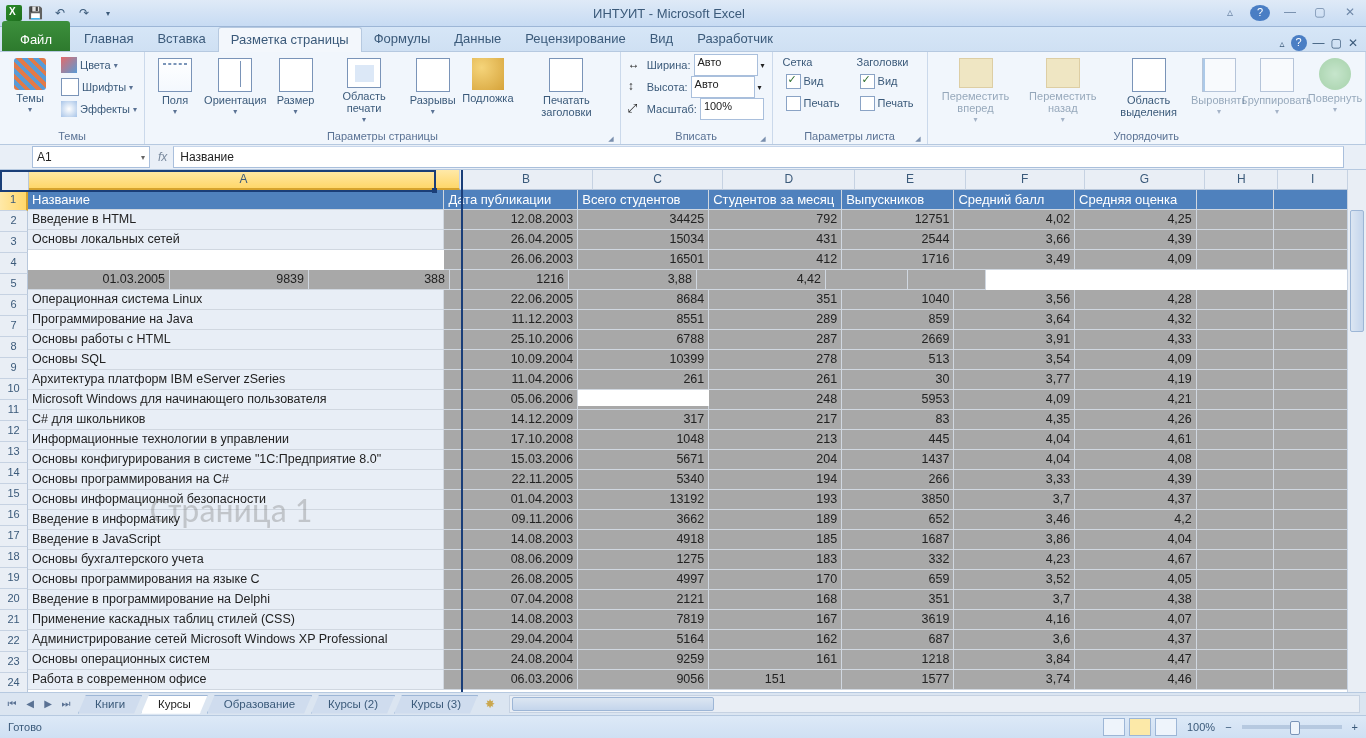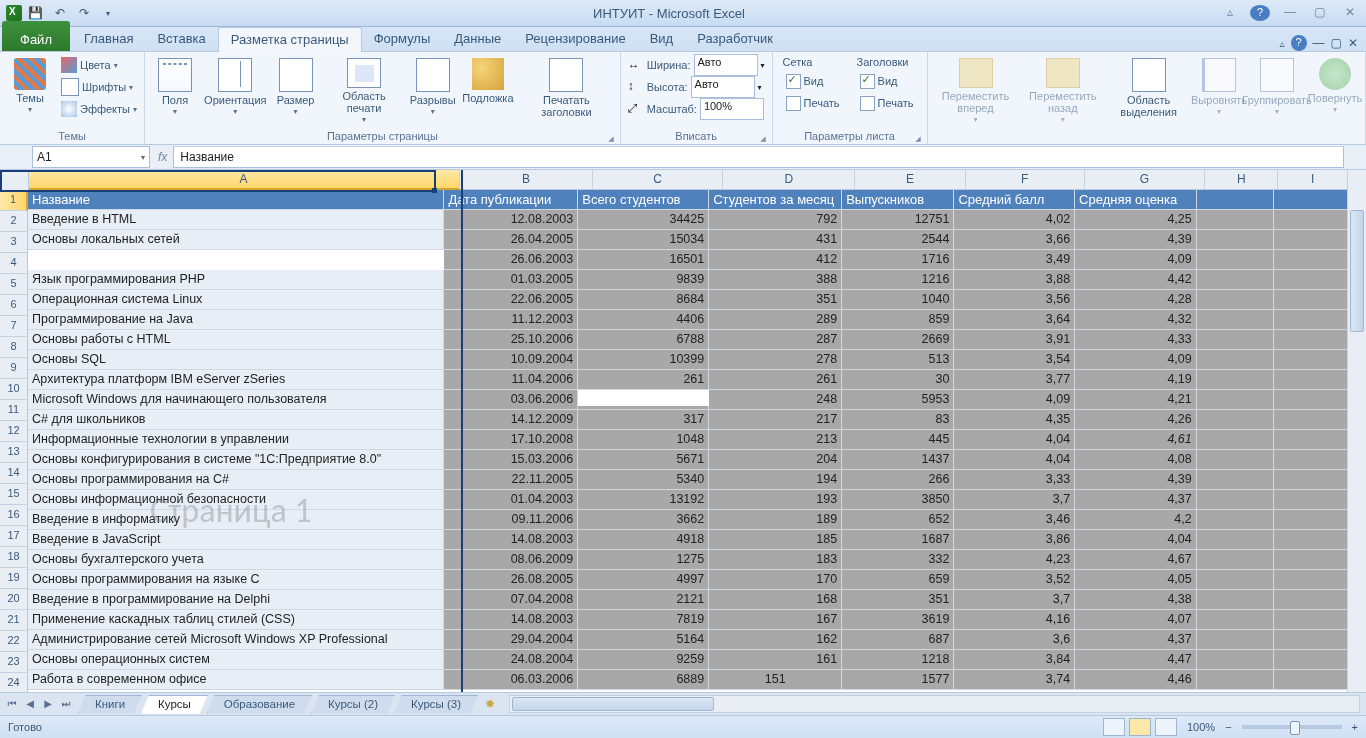"Упорядочить" div.rgroup-title { html: none -> <div>Упорядочить</div> }
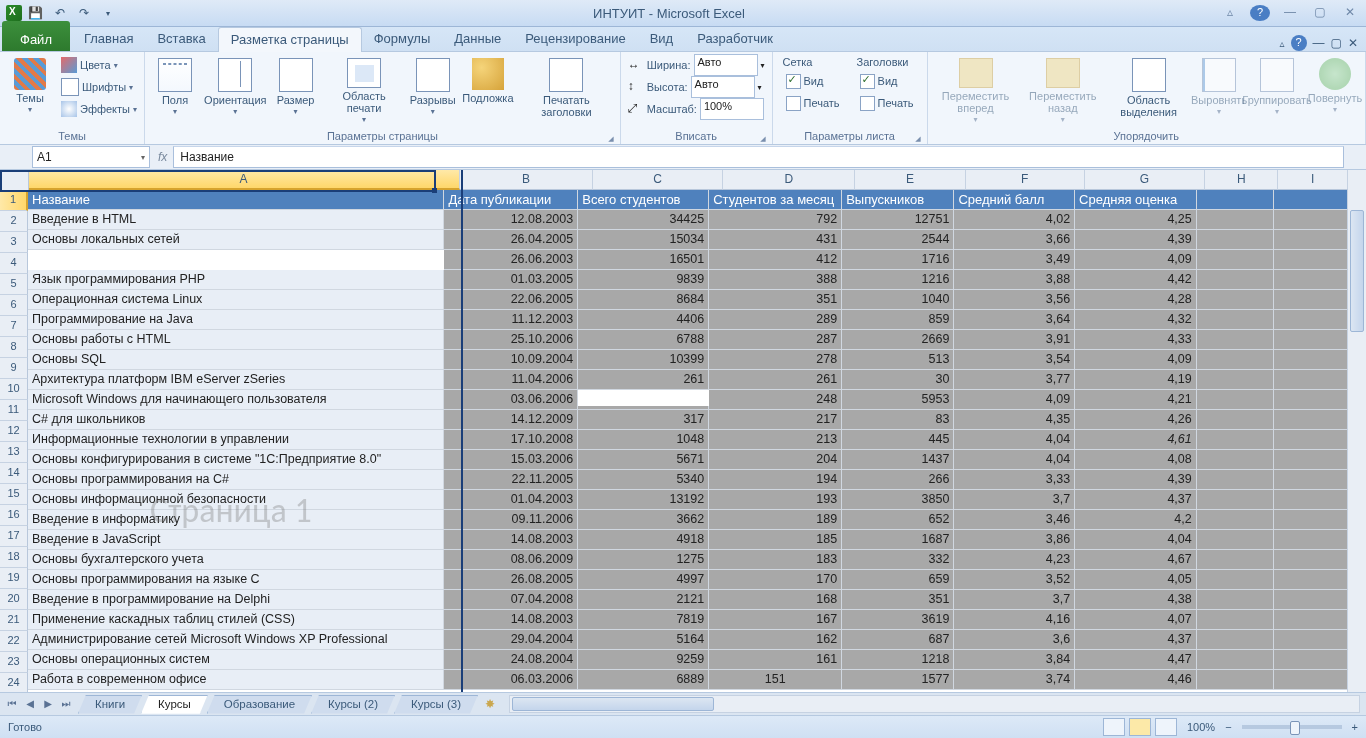"Язык программирования PHP" div.cell { html: <div>Язык программирования PHP</div> -> none }
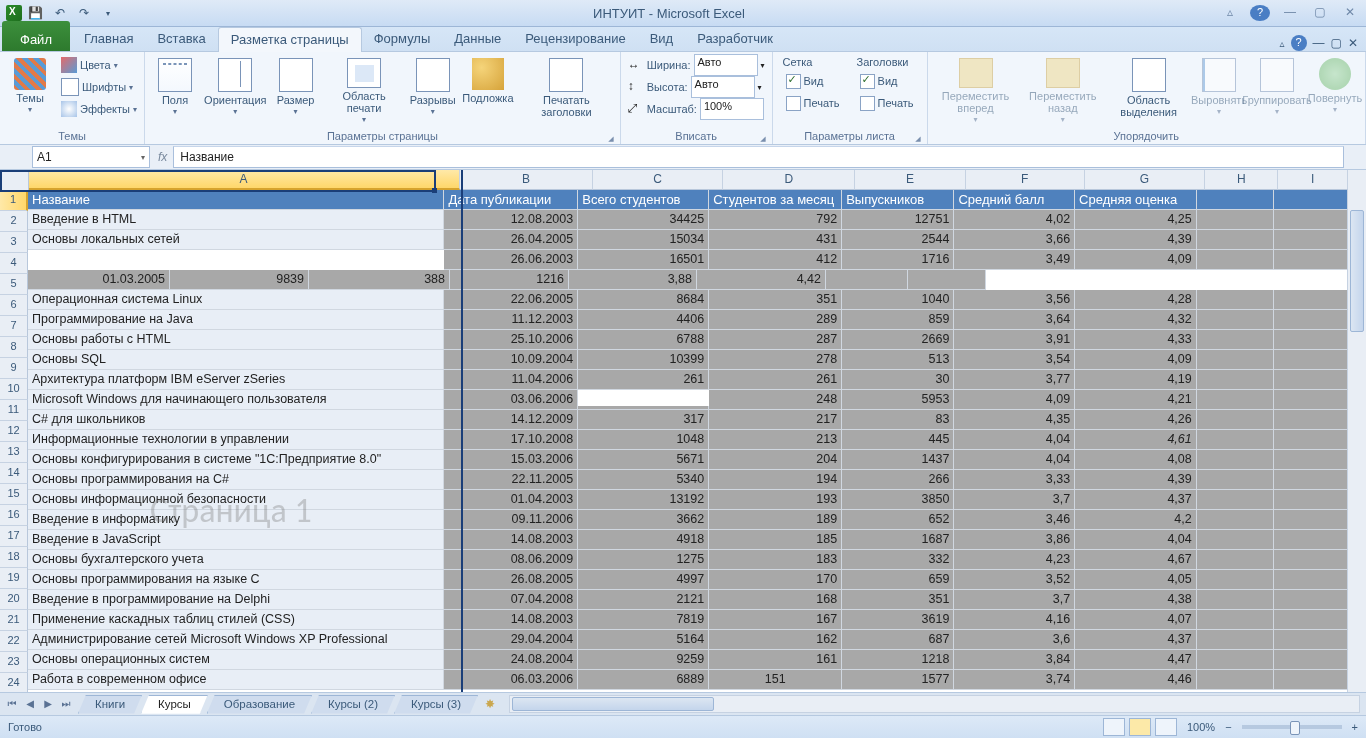"4406" div.cell { text: 4406 -> 8551 }
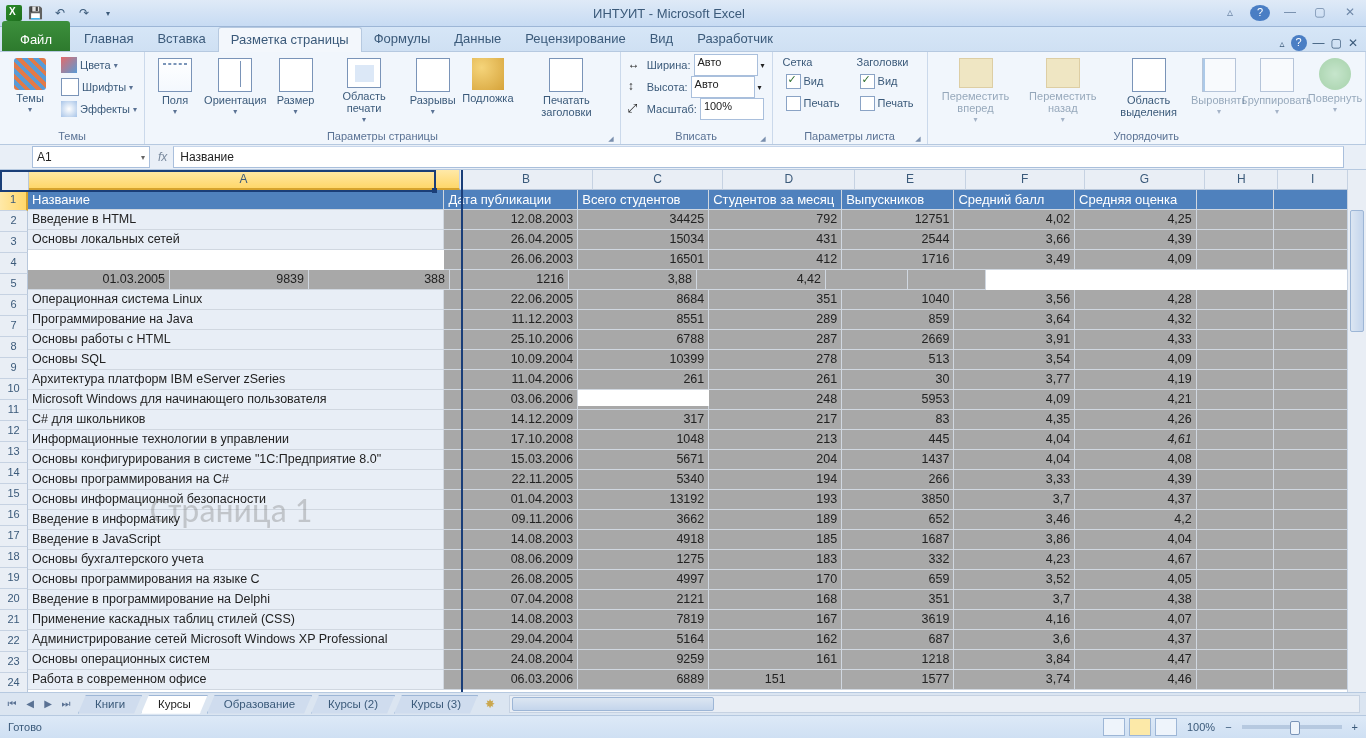"03.06.2006" div.cell { text: 03.06.2006 -> 05.06.2006 }
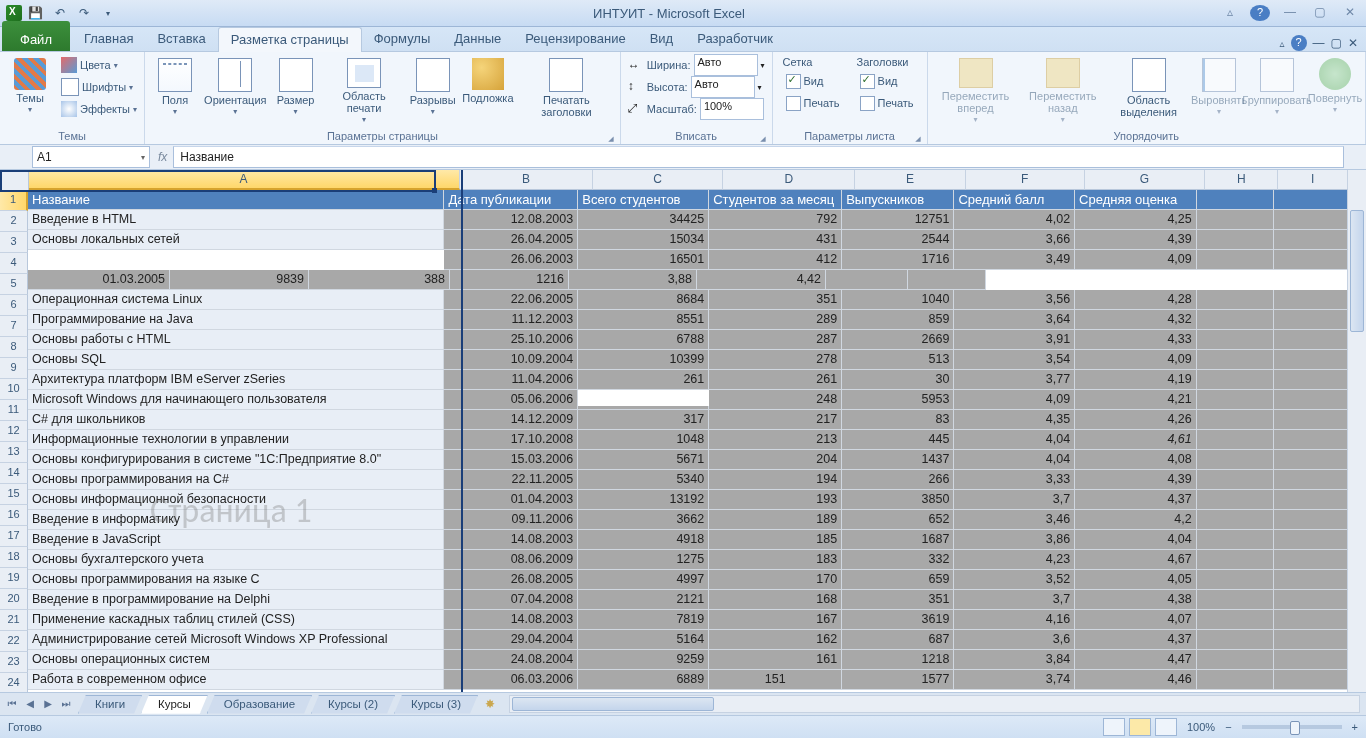"4,61" div.cell { font-style: italic -> none }
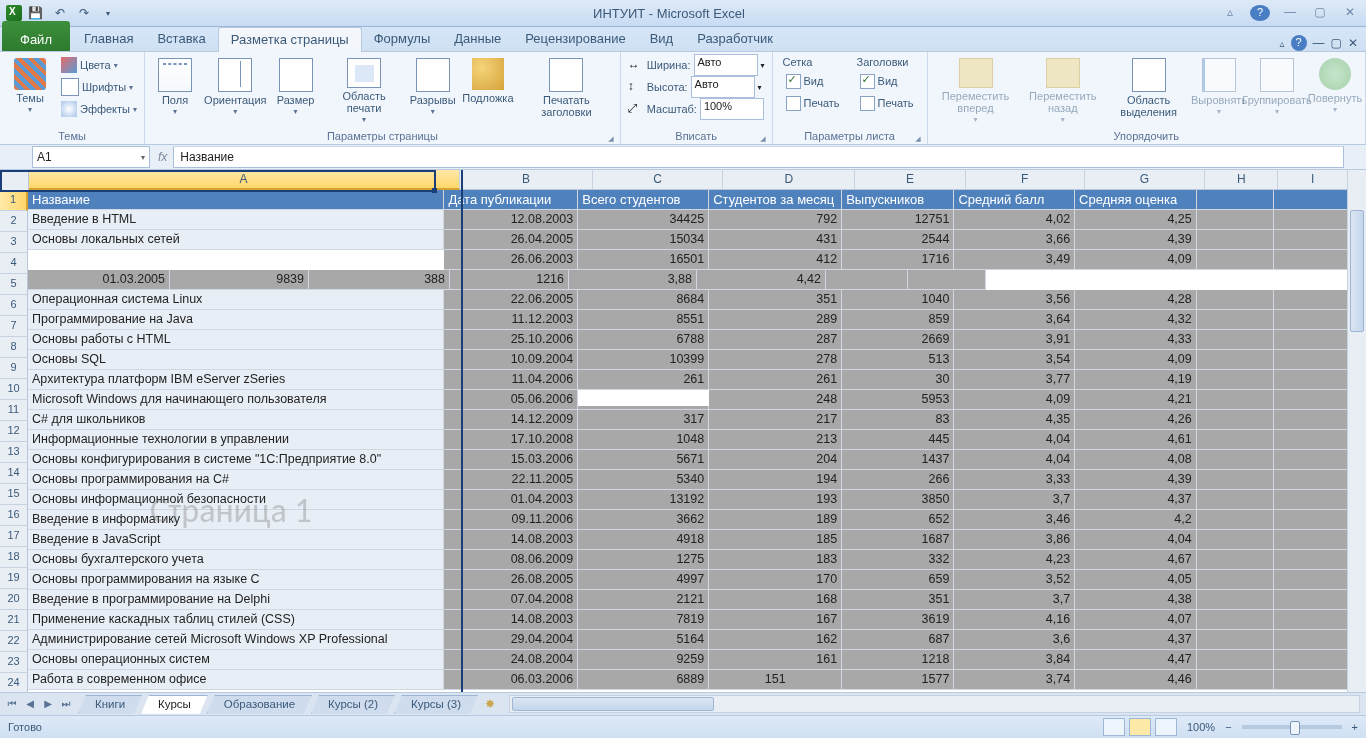"6889" div.cell { text: 6889 -> 9056 }
